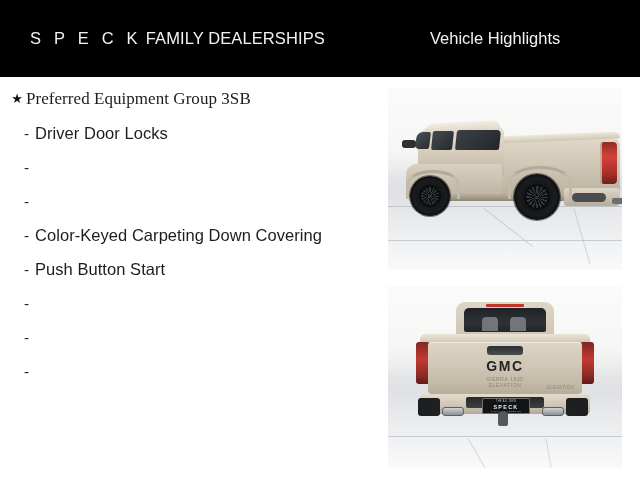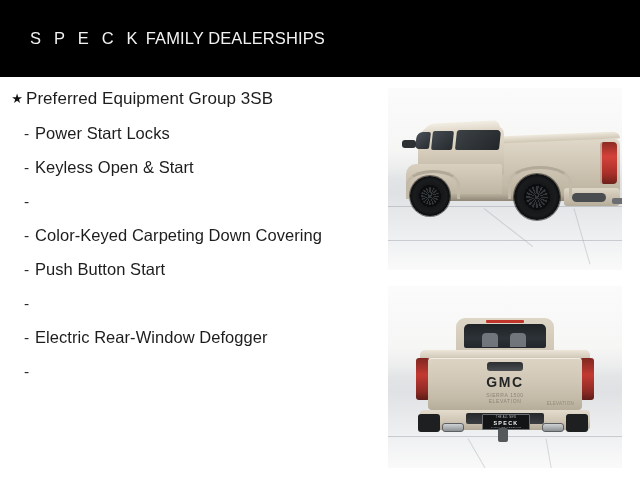"Vehicle Highlights" div { html: none -> <div>Vehicle Highlights</div> }
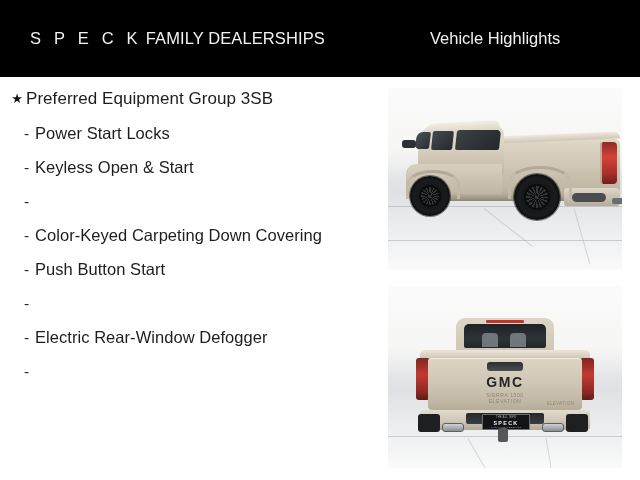"Preferred Equipment Group 3SB" .group-head .feature-text { font-family: none -> Liberation Serif, serif }
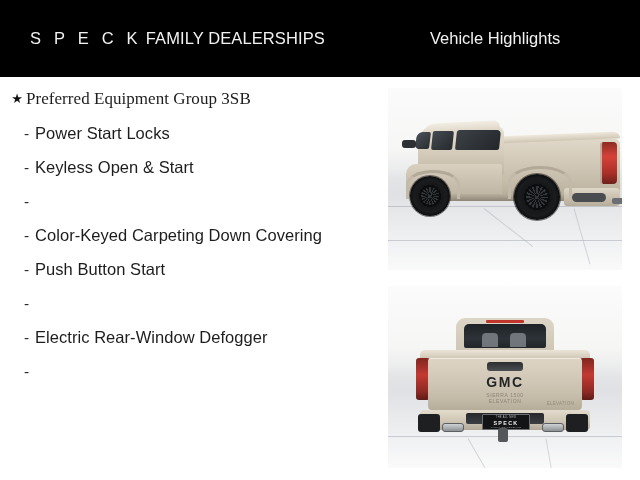"Power Start Locks" span.feature-text { text: Power Start -> Driver Door }
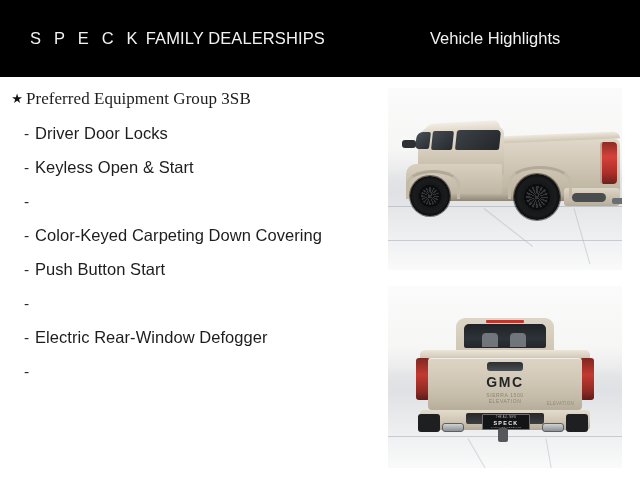"Keyless Open & Start" span.feature-text { html: <span>Keyless Open &amp; Start</span> -> none }
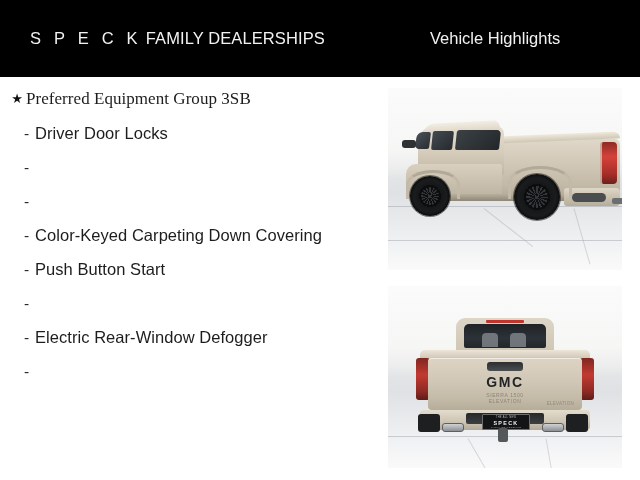"Electric Rear-Window Defogger" span.feature-text { html: <span>Electric Rear-Window Defogger</span> -> none }
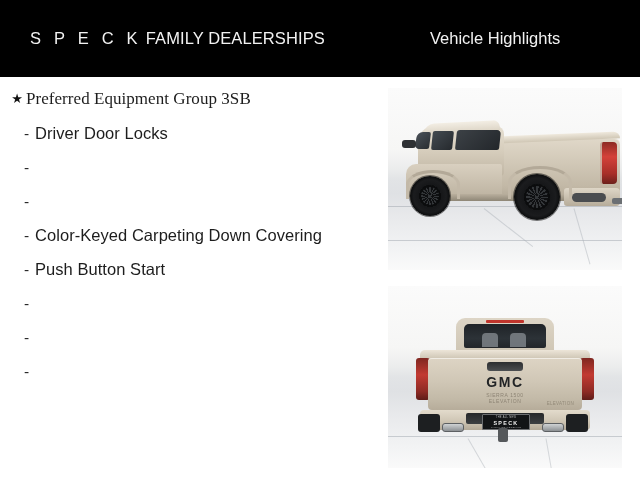"GMC" #truck-rear { top: 32px -> 16px }
